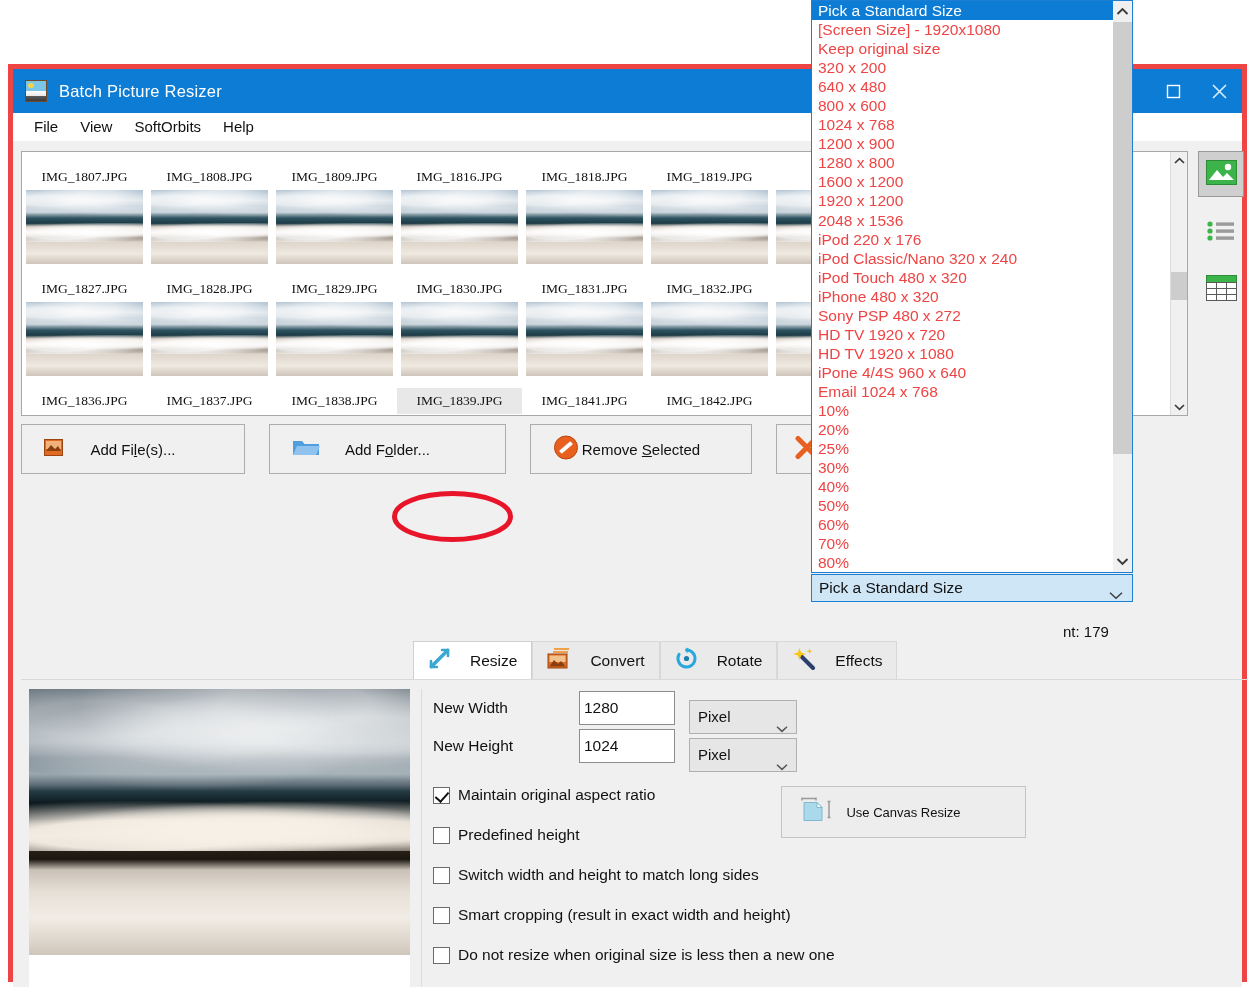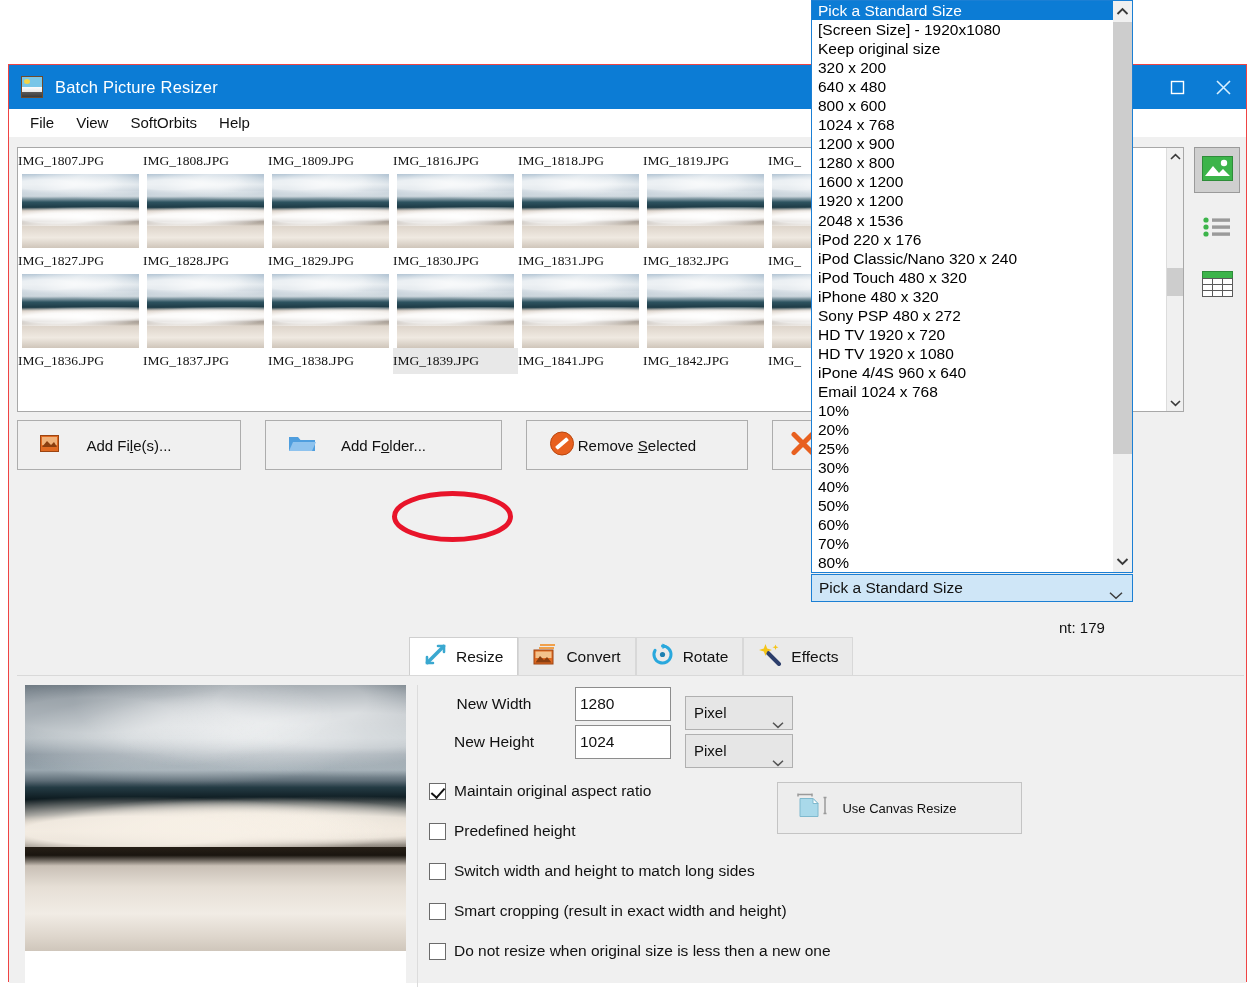"[Screen Size] - 1920x1080" .dd-item { color: #000000 -> #ef4444 }
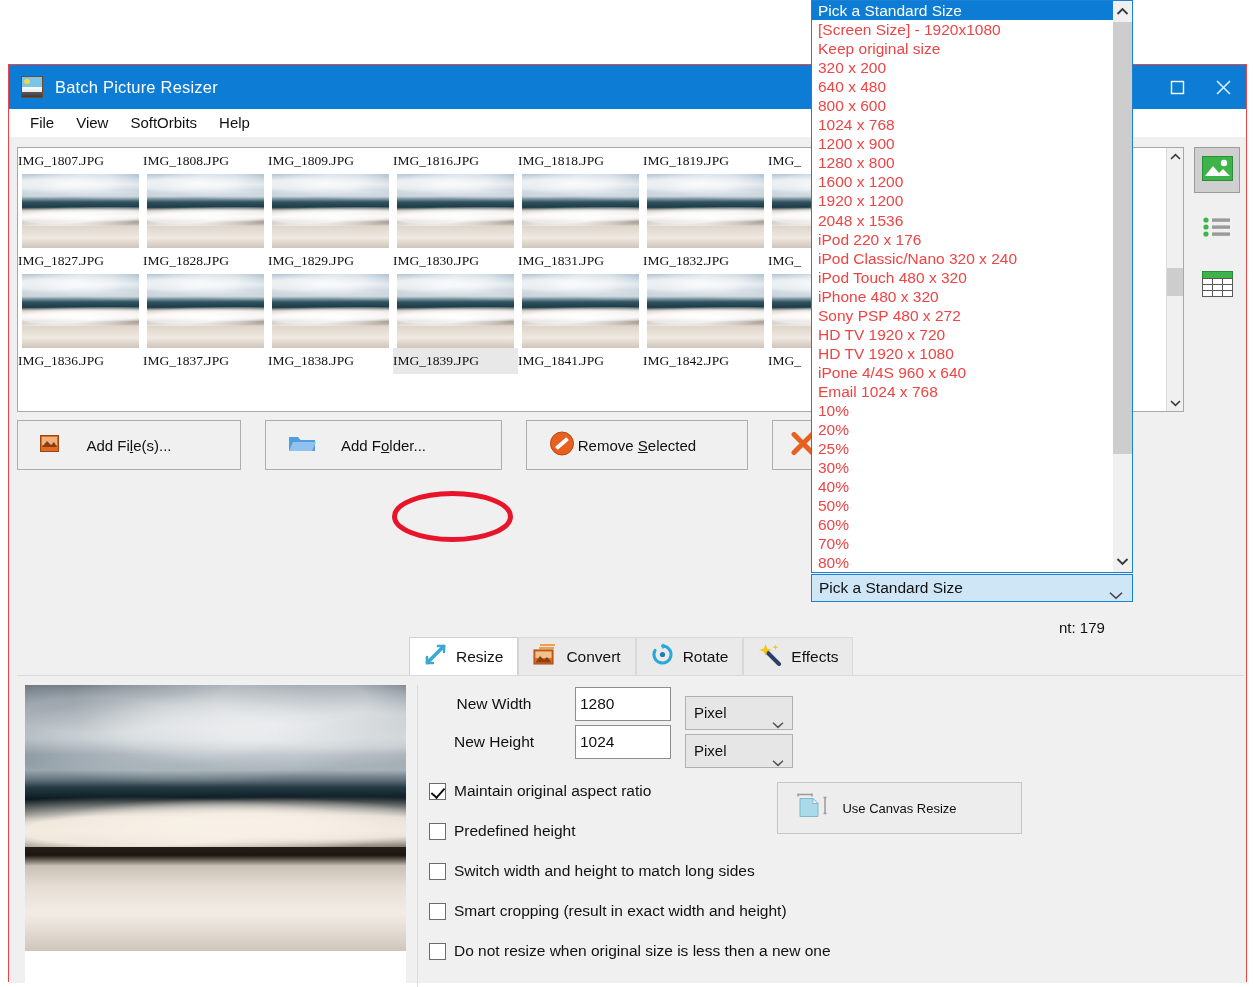"Batch Picture Resizer" .window { border: 1px solid #ef4444 -> 5px solid #ef4444 }
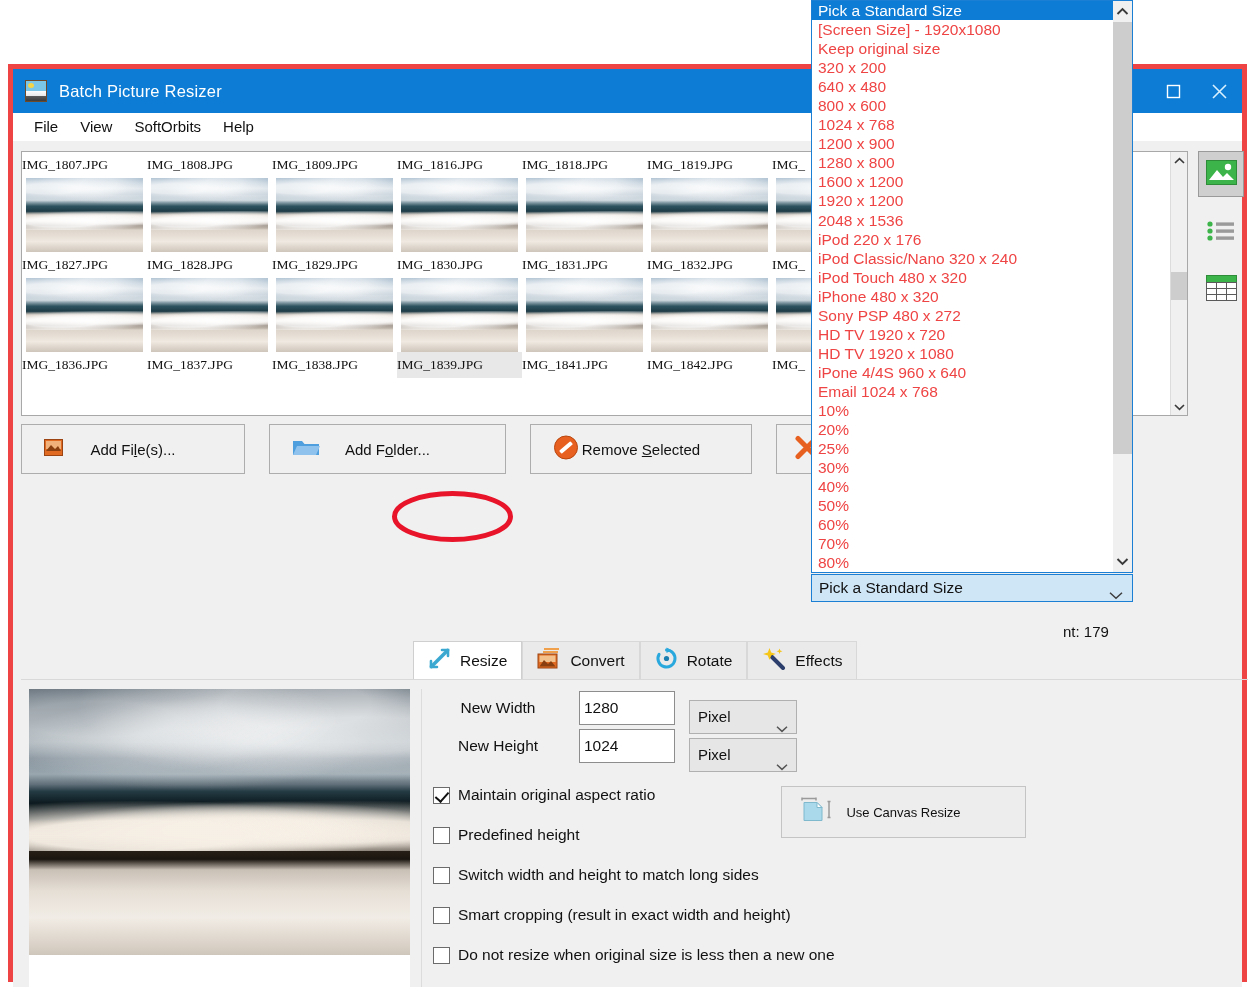"IMG_1807.JPG" .thumb-name { margin-top: none -> 12px; text-align: left -> center }
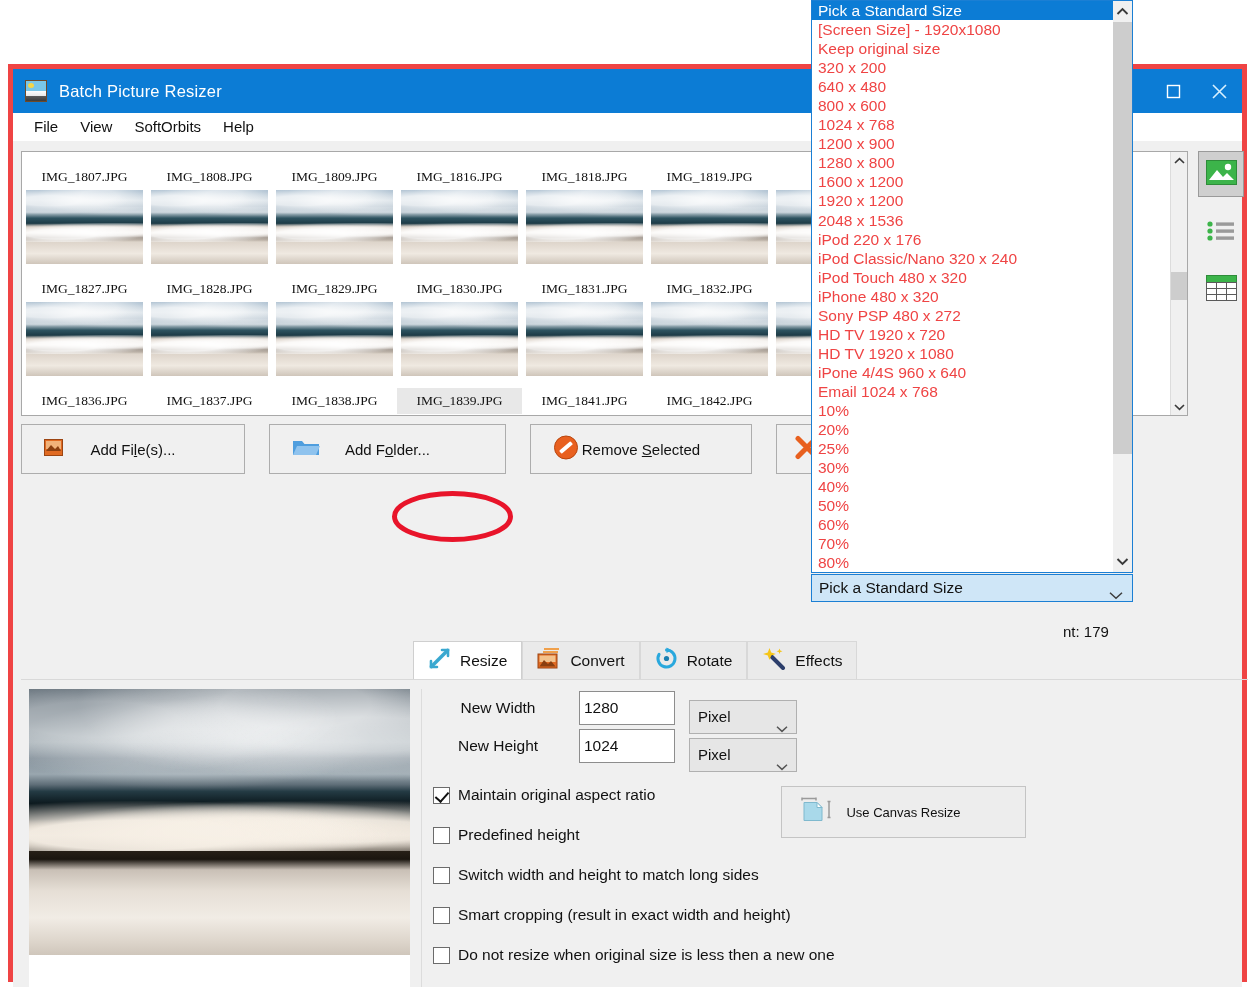"Resize" .tab { gap: 9px -> 19px }
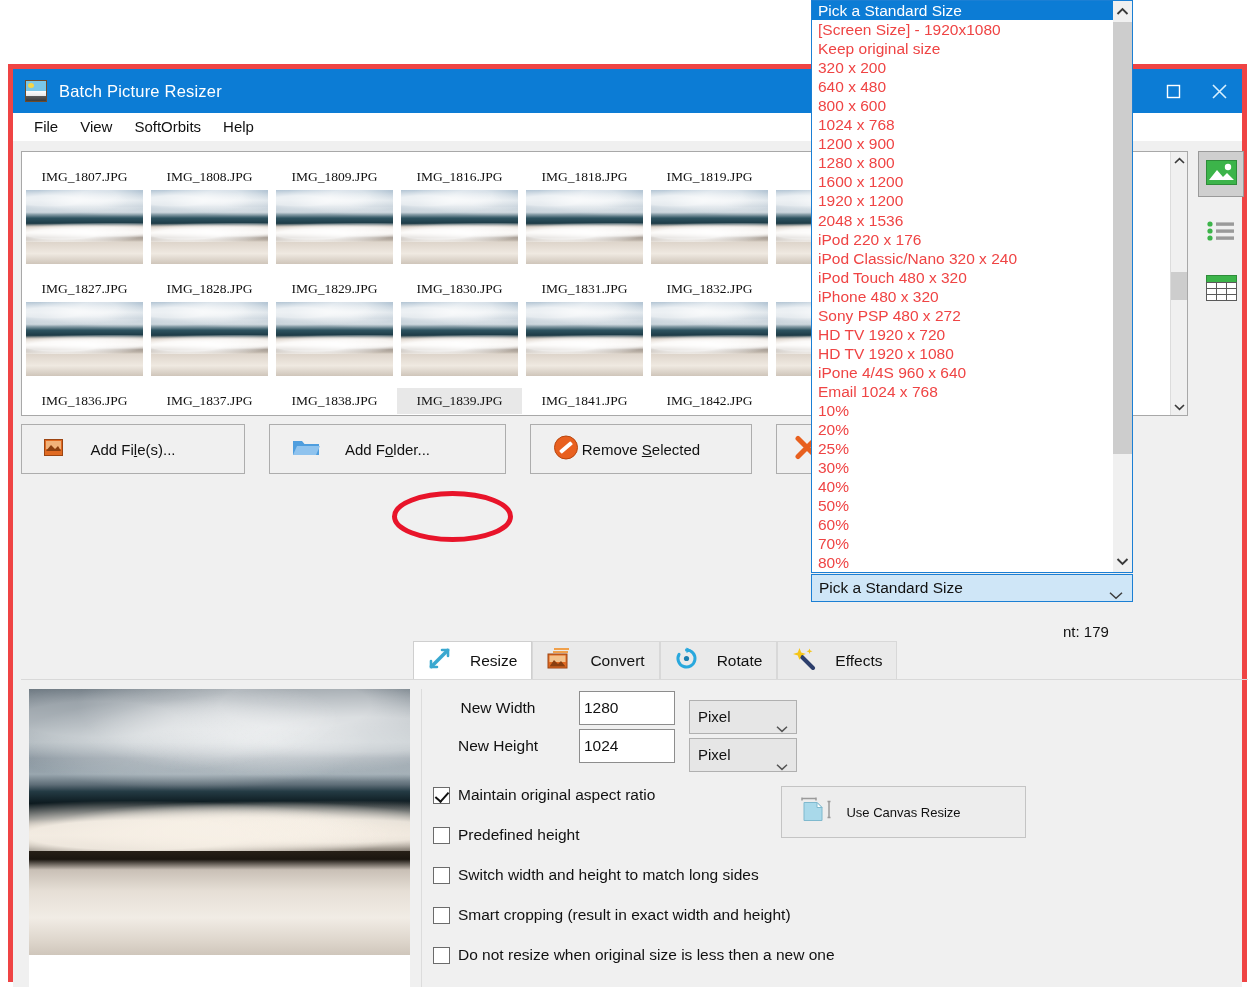"New Width" .lbl { text-align: center -> left }
